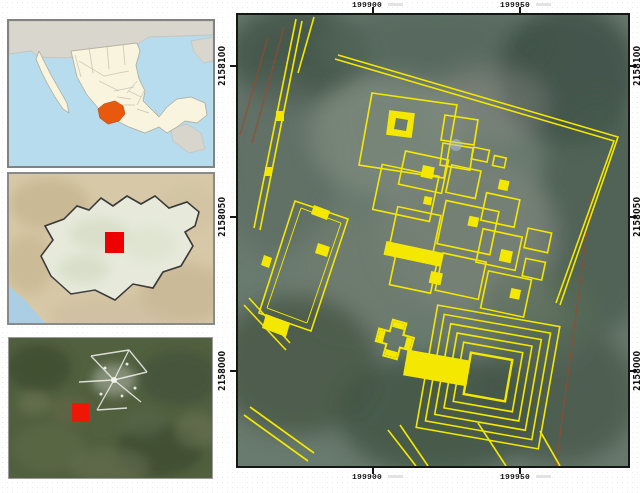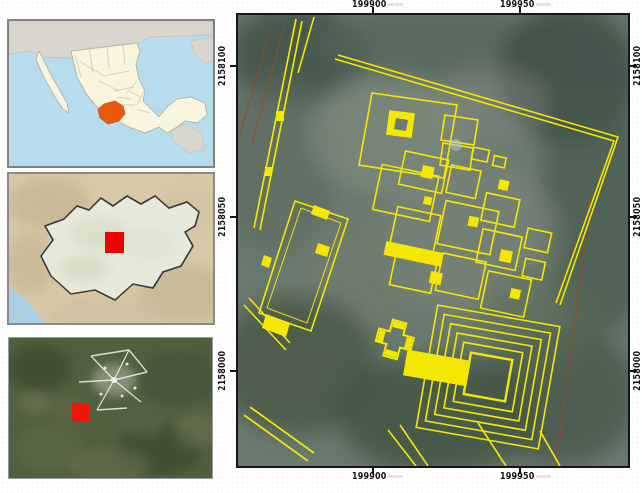"199900" .xlabel { font-family: none -> Liberation Mono, monospace }
